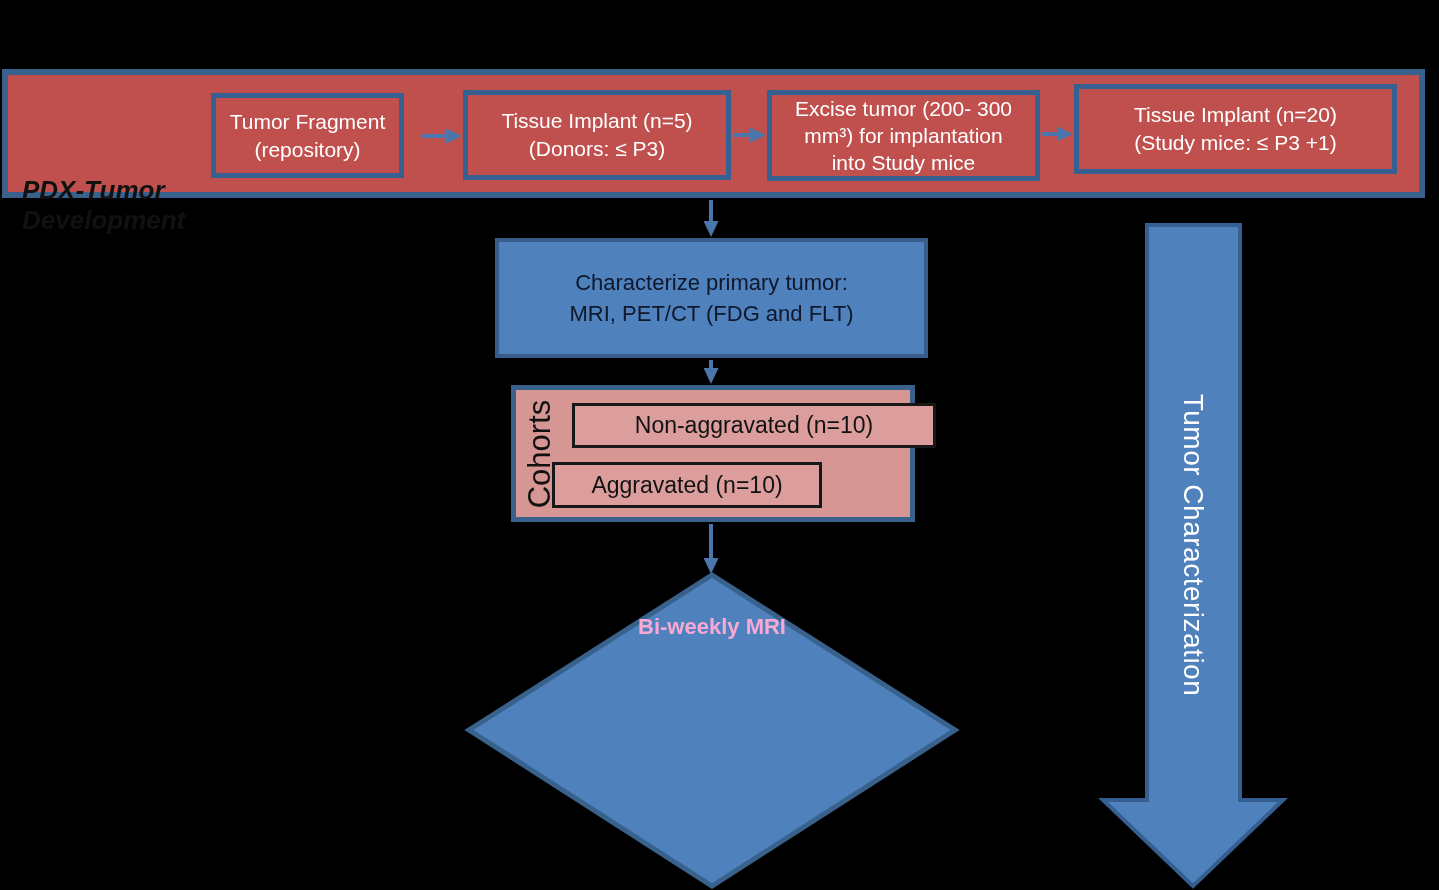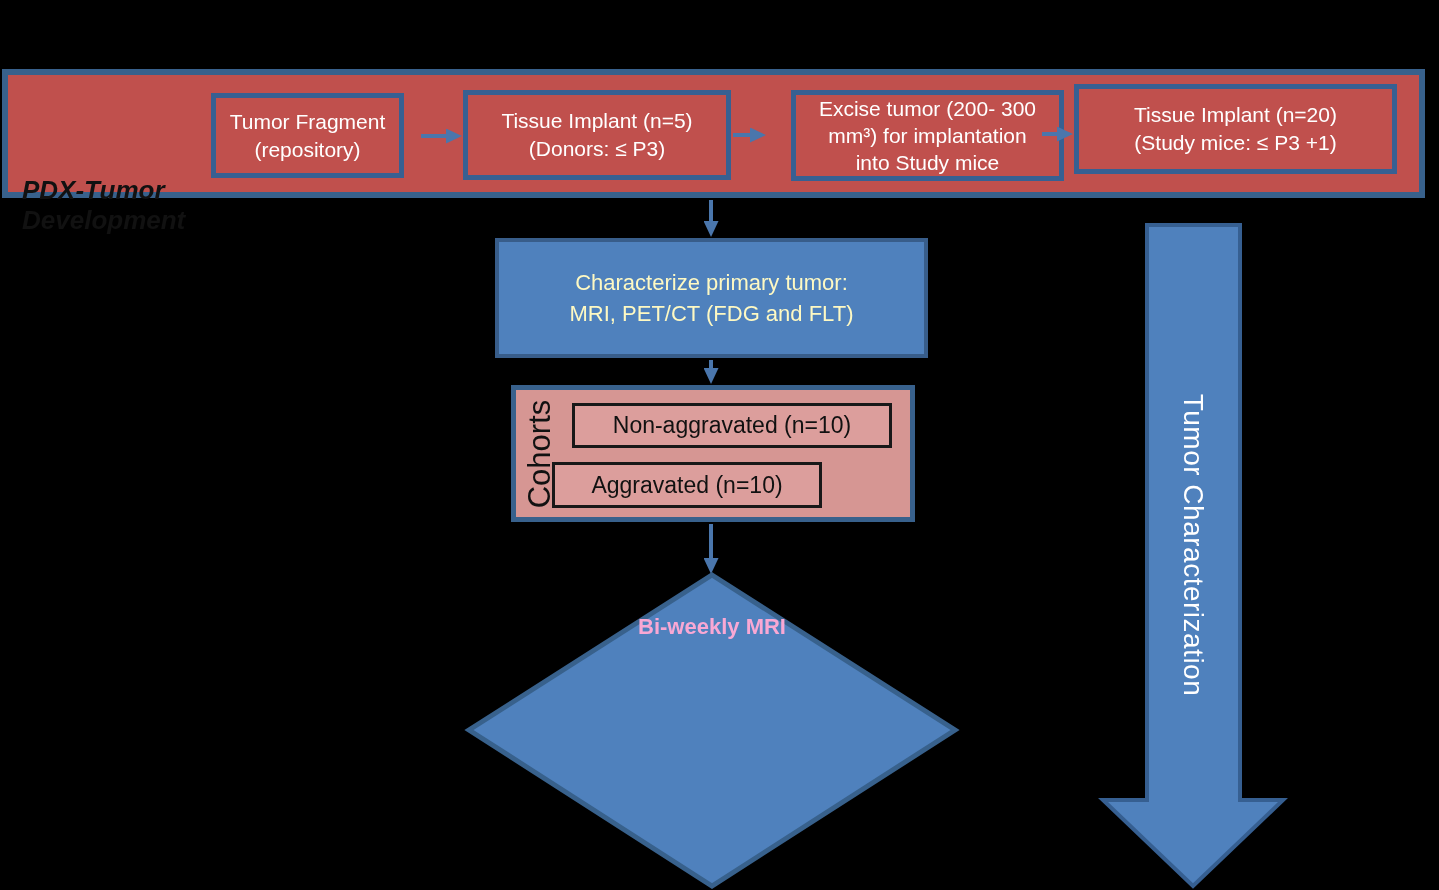"Excise tumor (200- 300" .rbox3 { margin-left: 24px -> none }
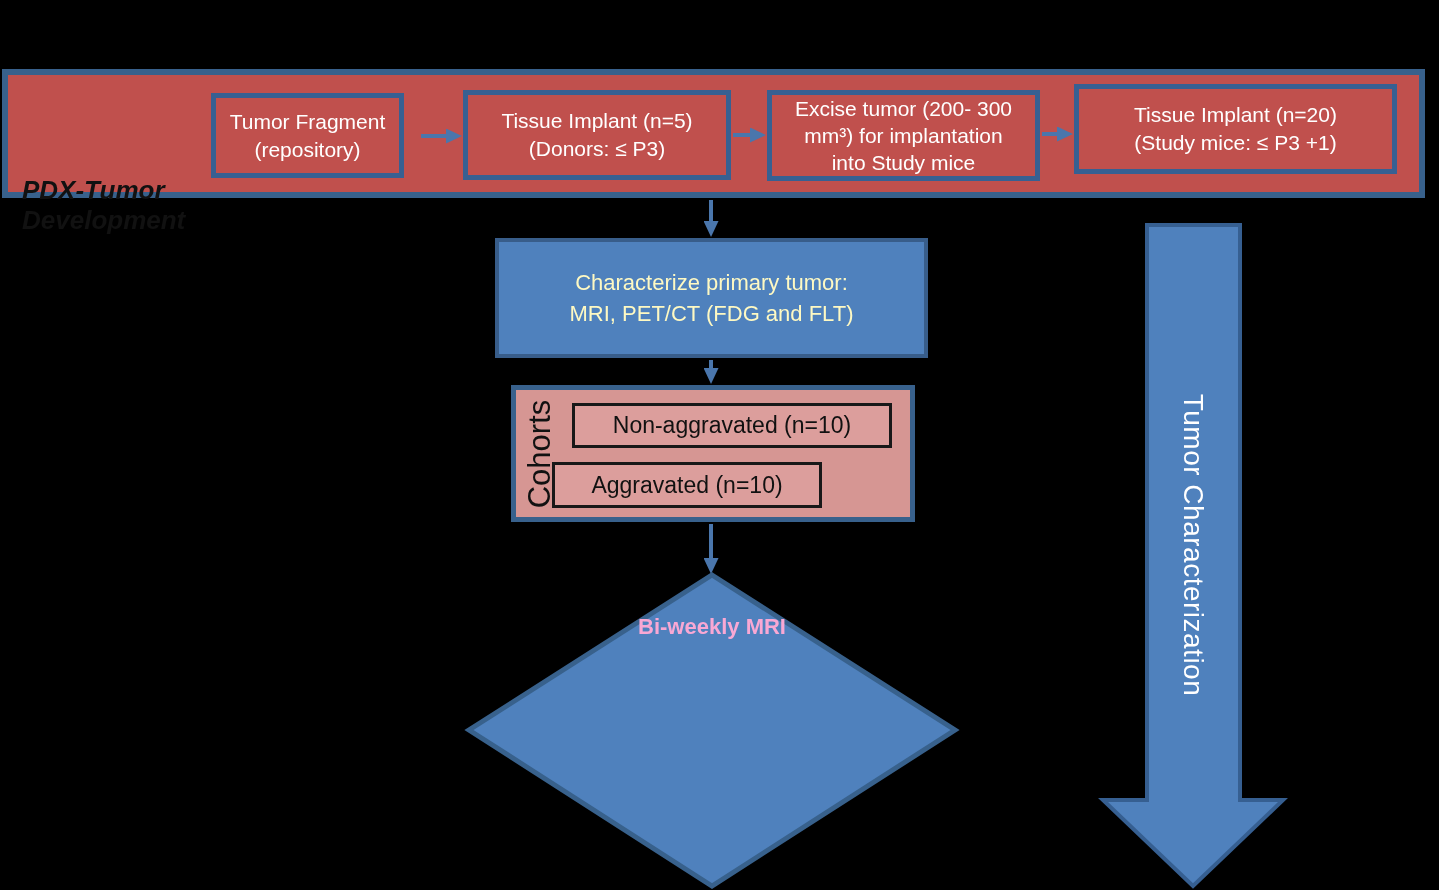"Characterize primary tumor:" .bluebox { color: #fef9c3 -> #0f172a }
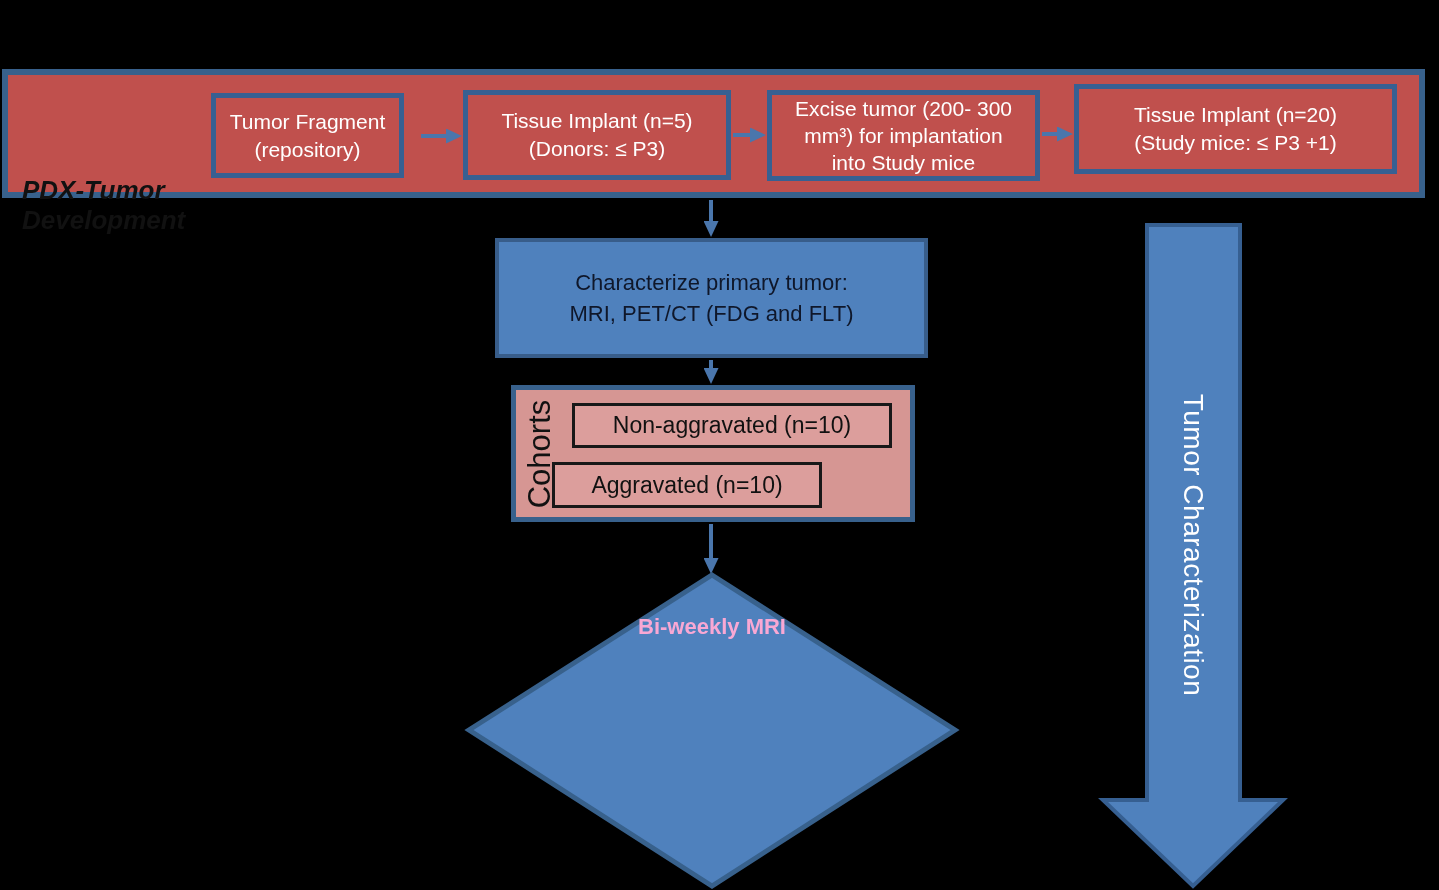"Non-aggravated (n=10)" .citem1 { width: 320px -> 364px }
